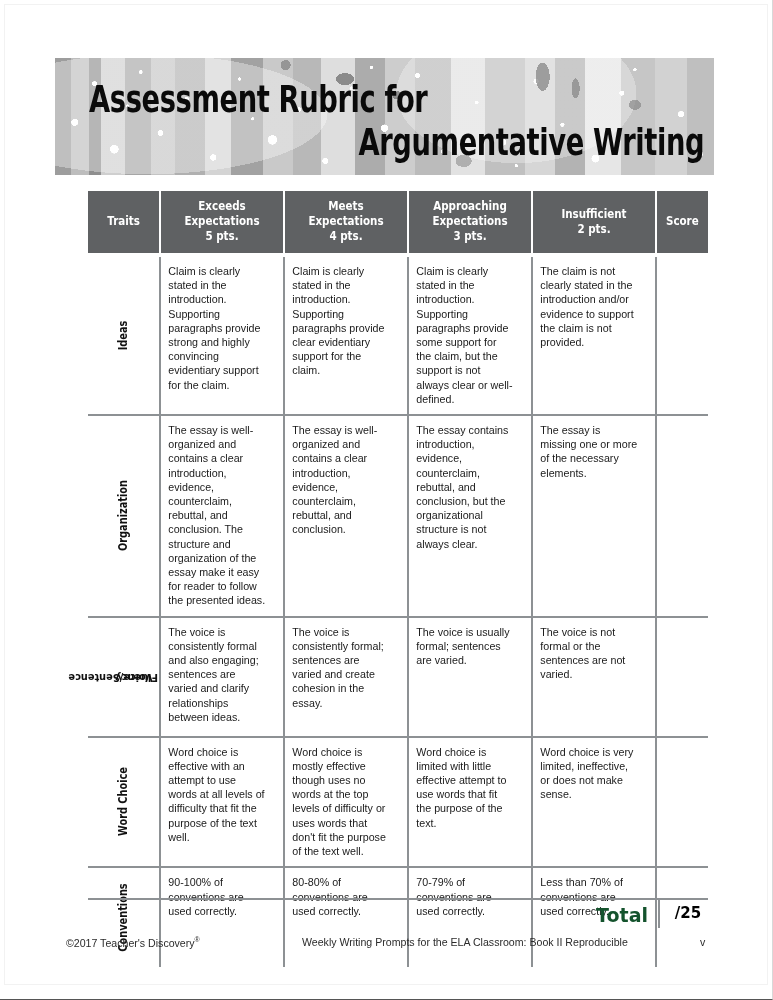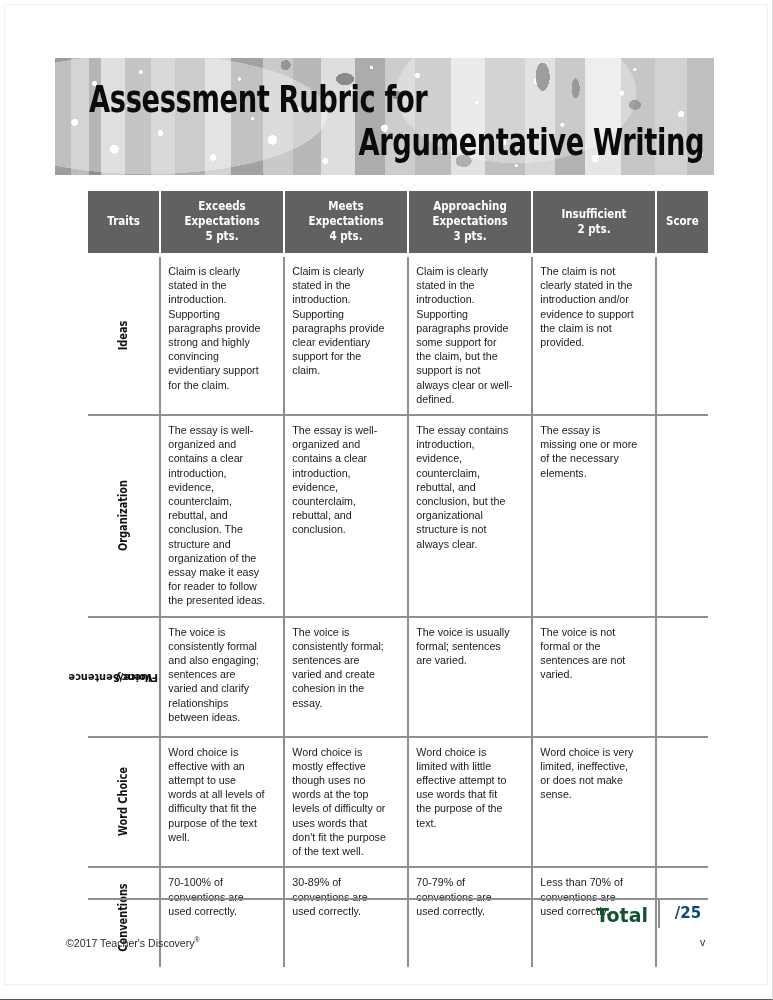"70-100% of conventions are used" td { text: 70-100% -> 90-100% }
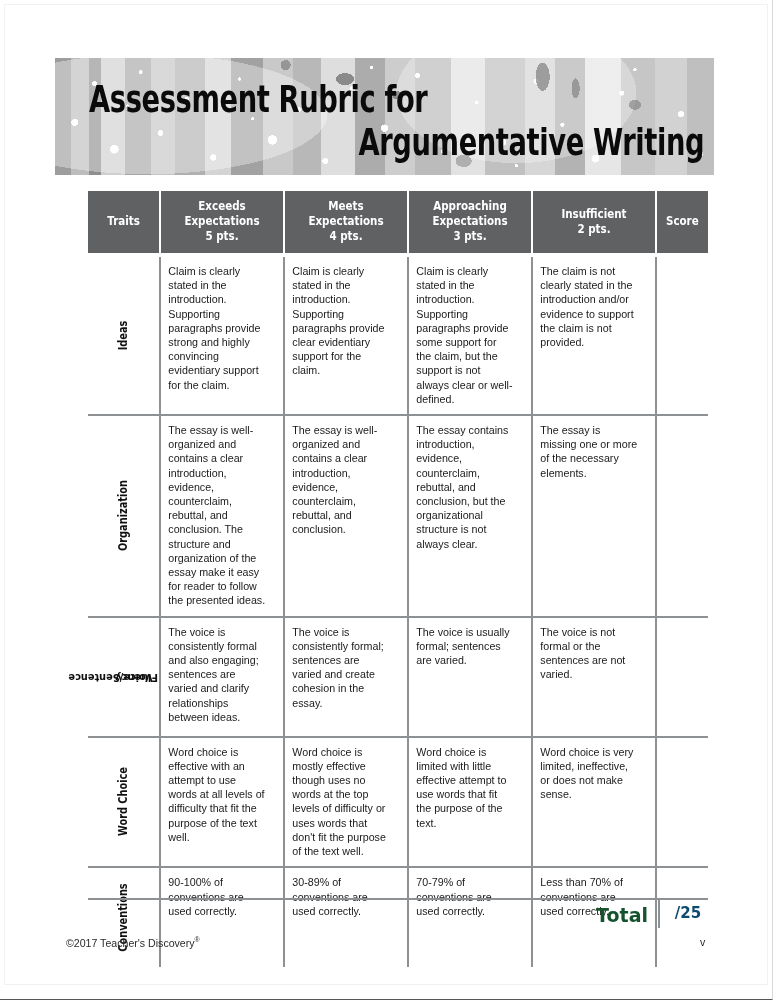"30-89% of conventions are used" td { text: 30-89% -> 80-80% }
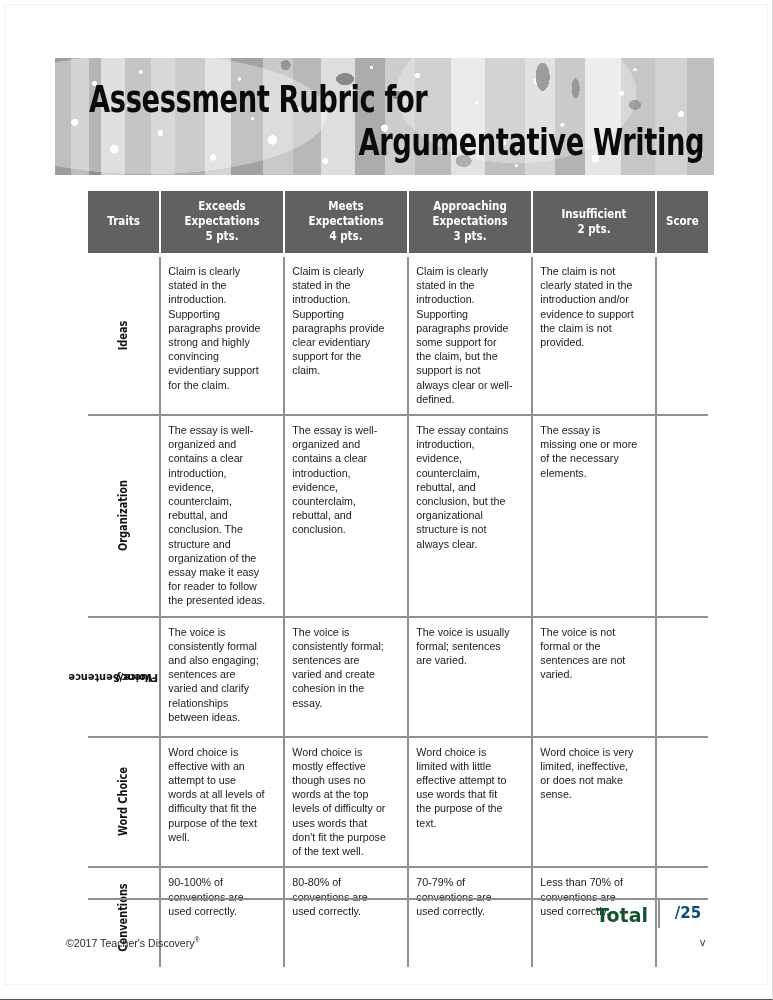"/25" #total-points { color: #0c4a6e -> #000000 }
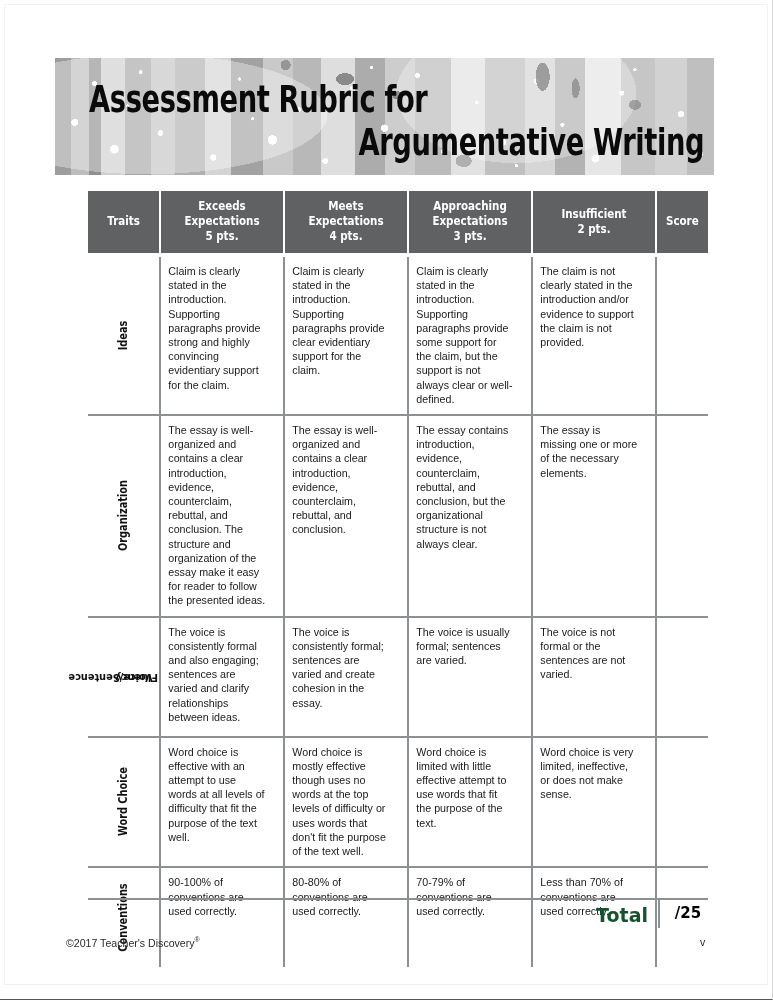"Weekly Writing Prompts for the" div.credit { html: none -> <div>Weekly Writing Prompts for the ELA Classroom: Book II Reproducible</div> }
